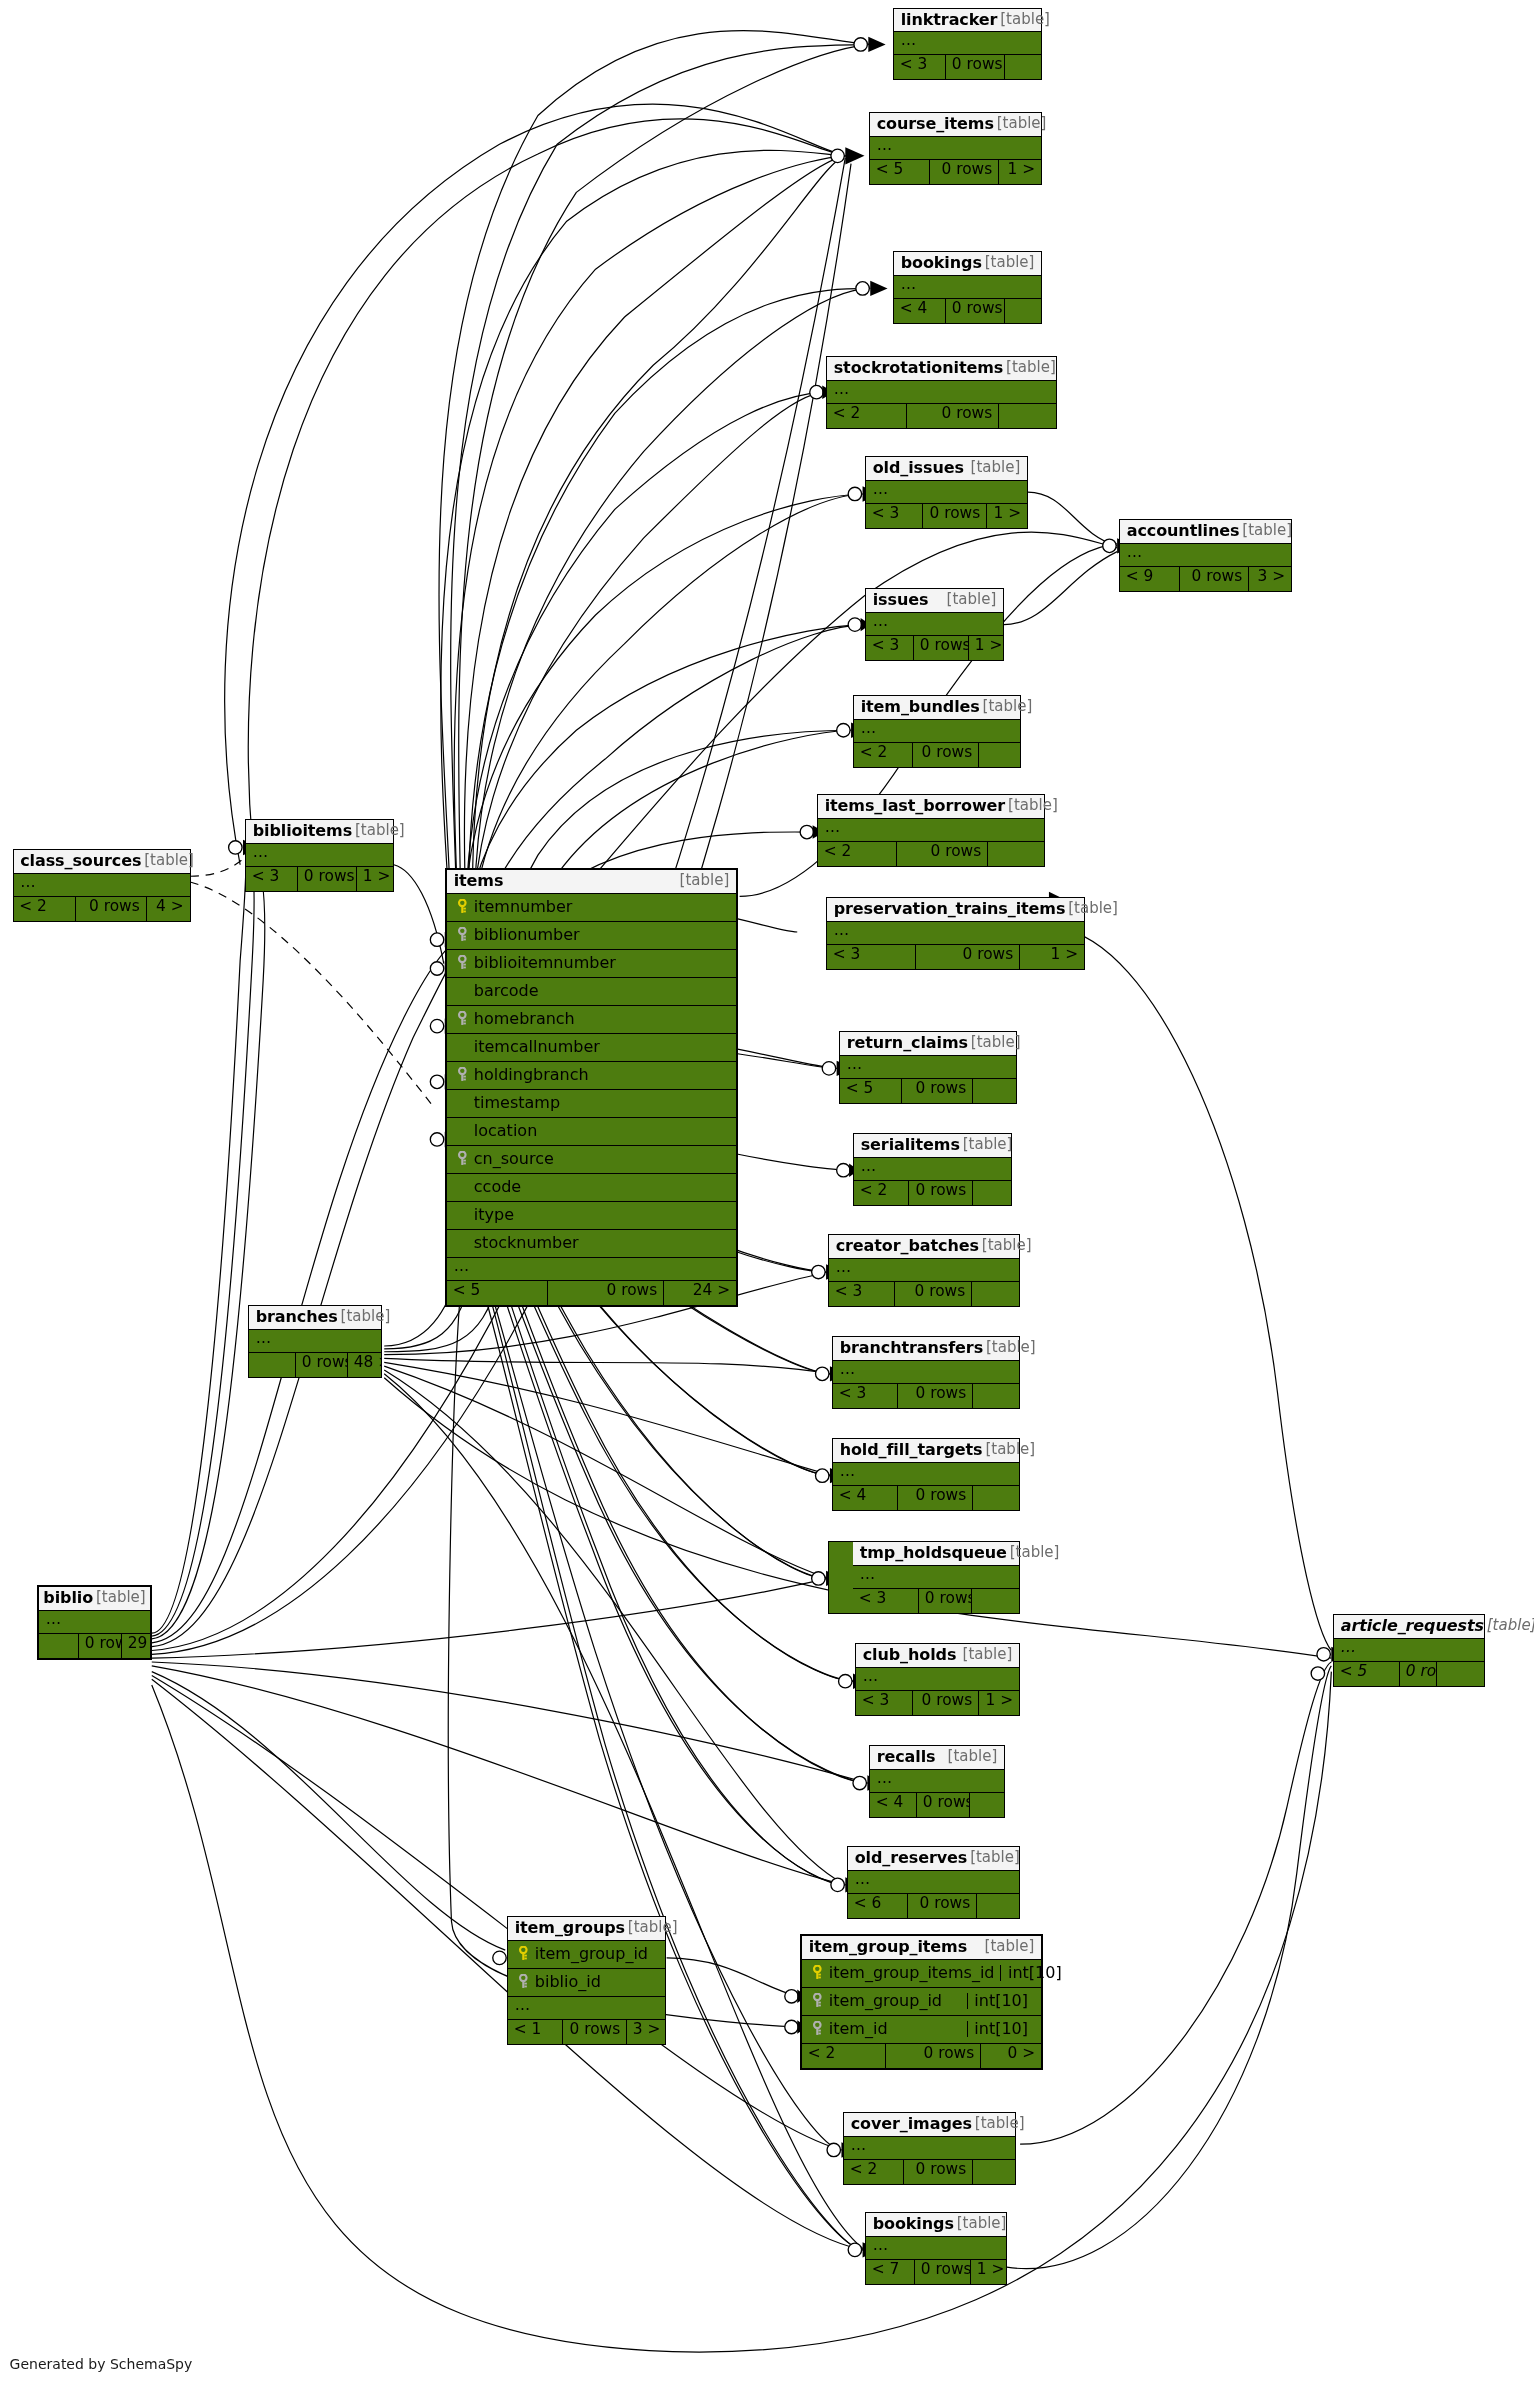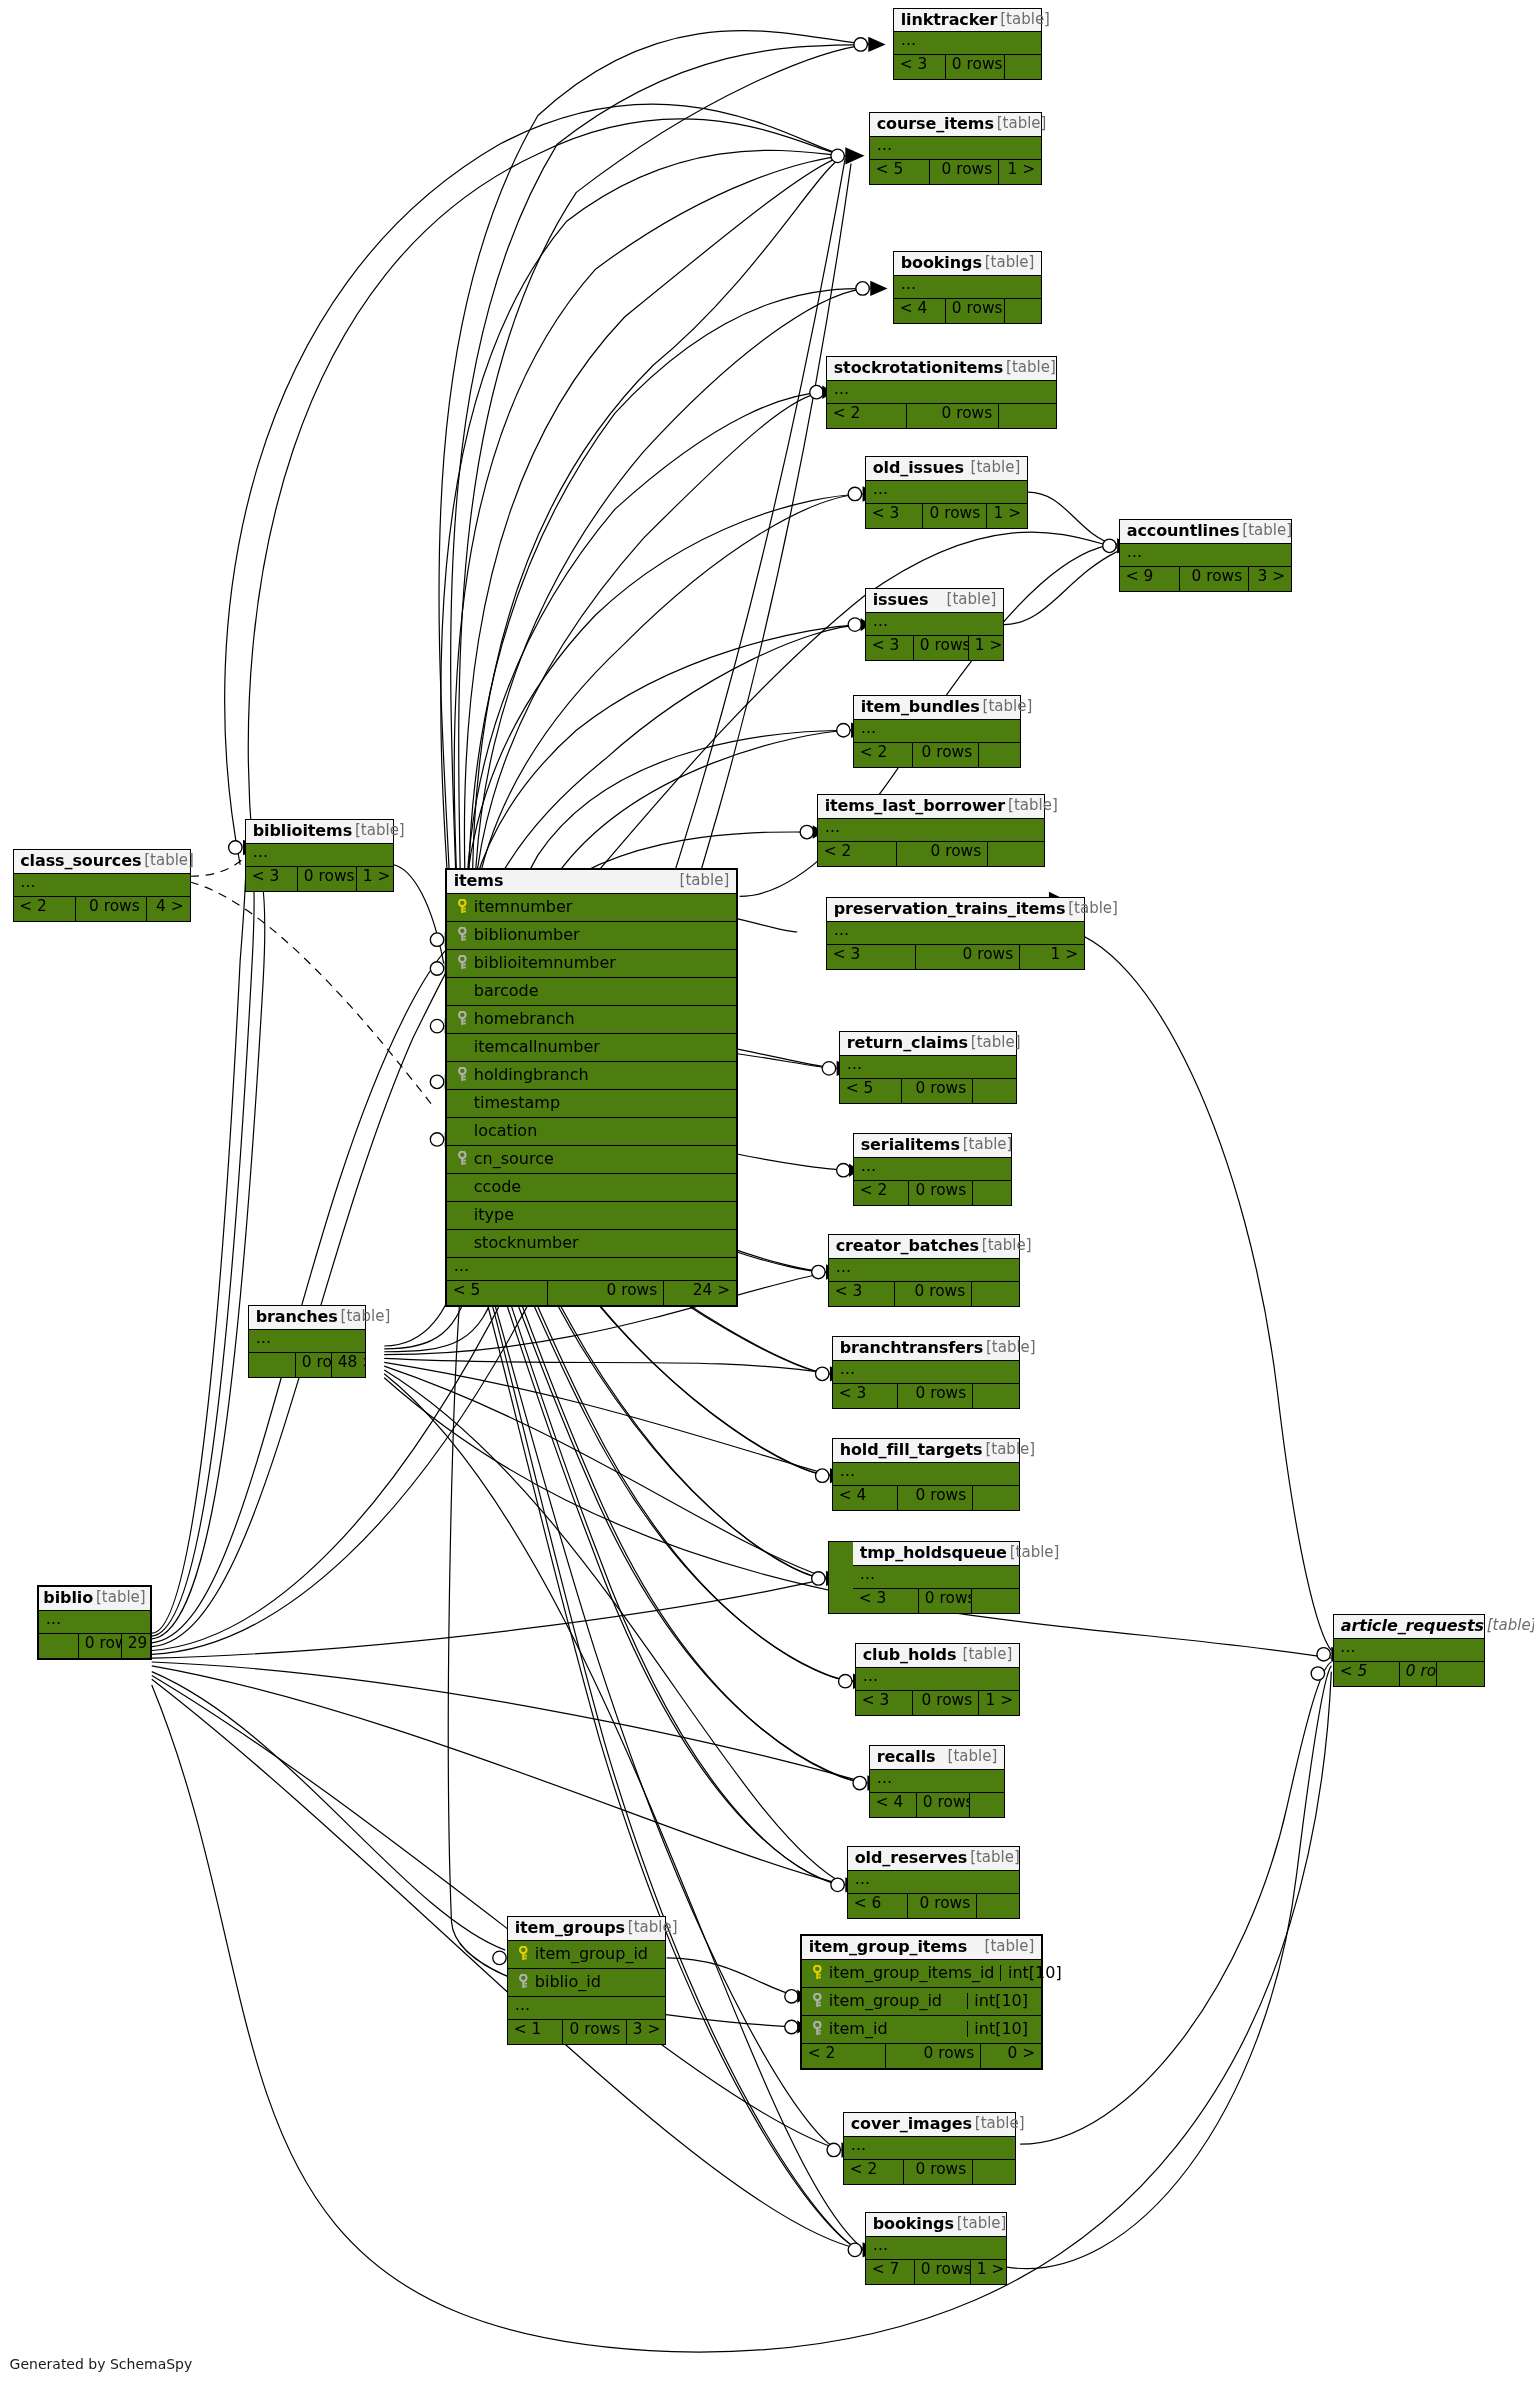"branches" div.tbl { width: 118px -> 134px }
